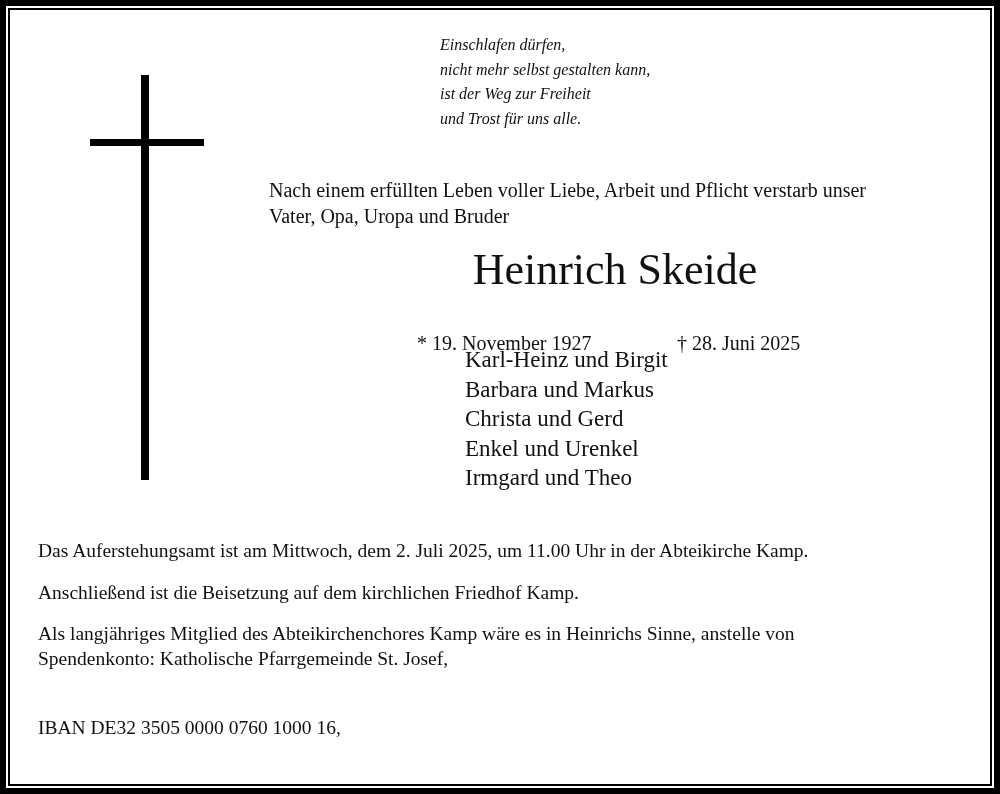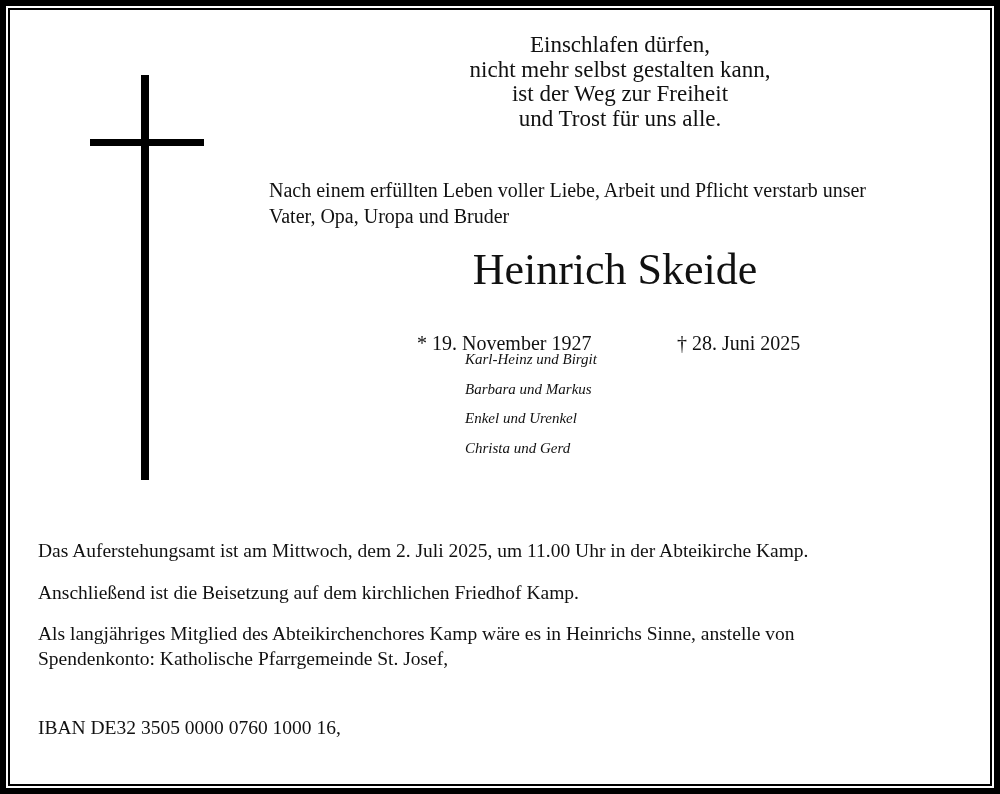"Einschlafen dürfen," .poem { font-size: 23px -> 16px; font-style: none -> italic; text-align: center -> none }
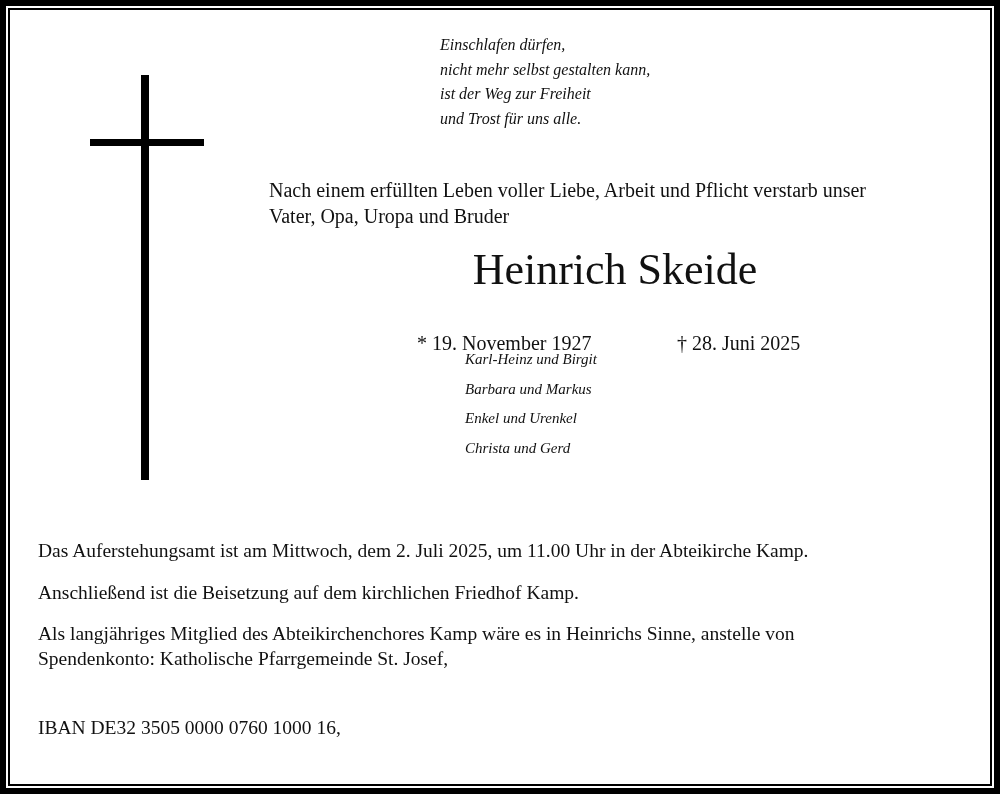"Karl-Heinz und Birgit" .family { font-size: 15px -> 23px; font-style: italic -> none }
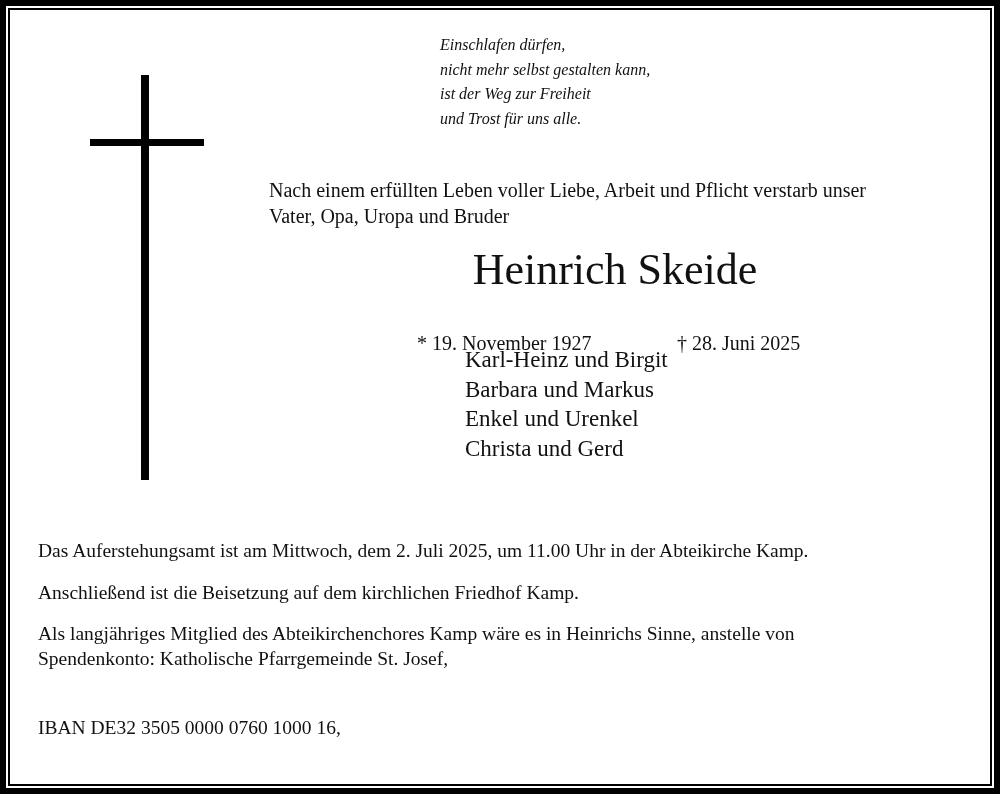"Enkel und Urenkel" div { order: before "Christa und Gerd" -> after "Christa und Gerd" }
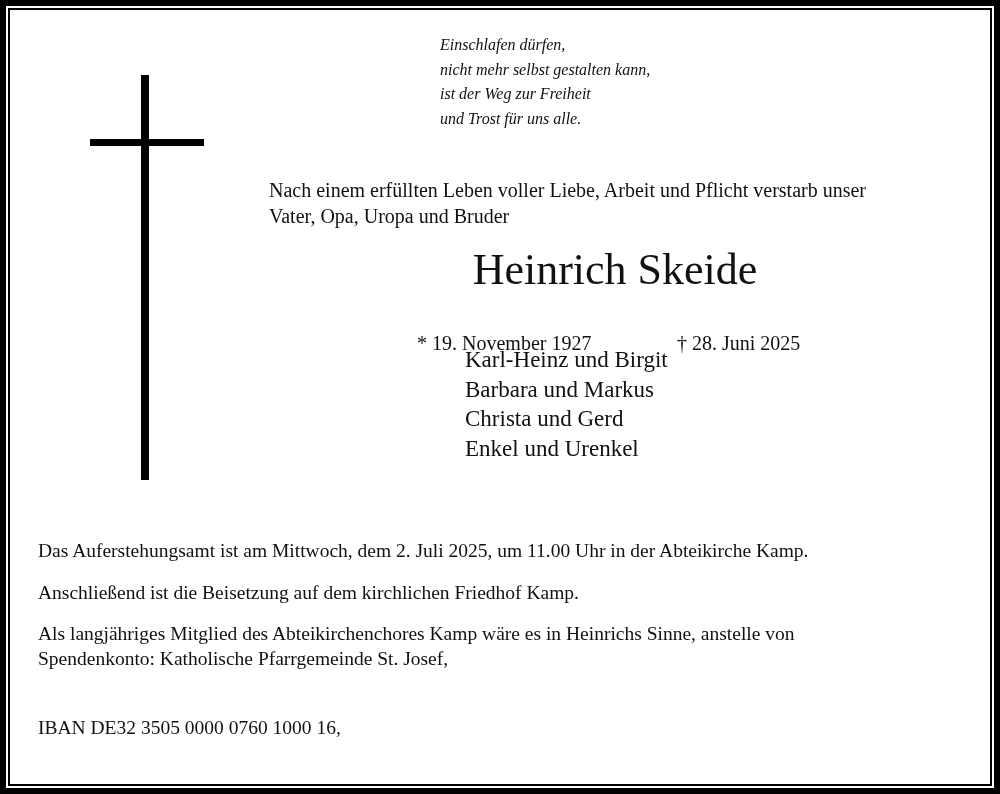"Irmgard und Theo" div { html: none -> <div>Irmgard und Theo</div> }
